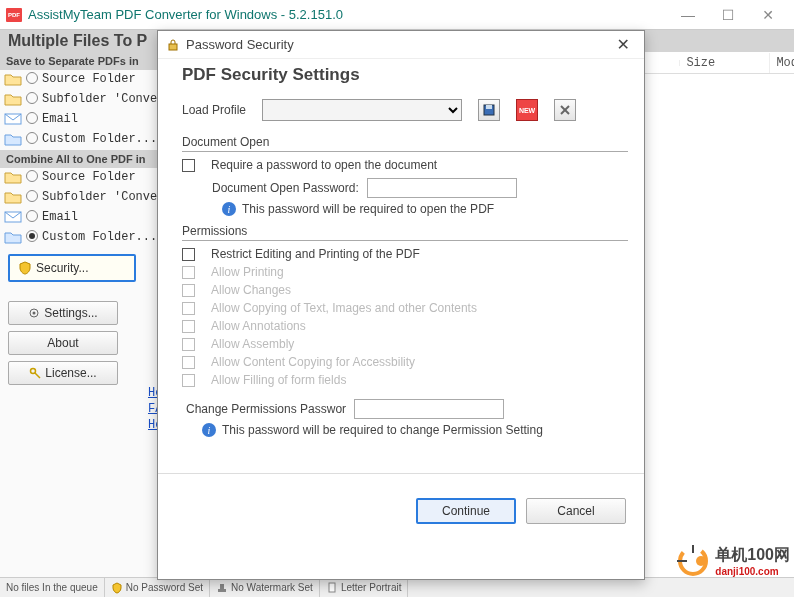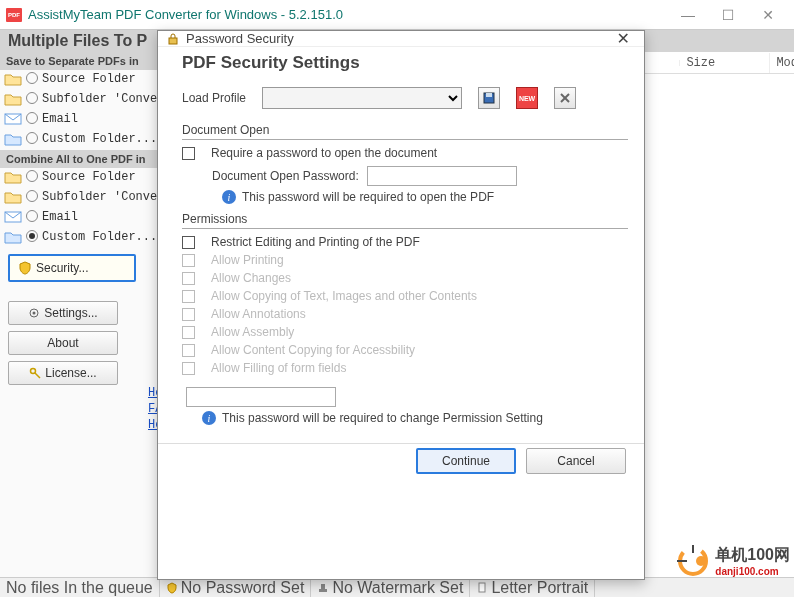"Password Security" .dialog .dtitle { height: 16px -> 28px }
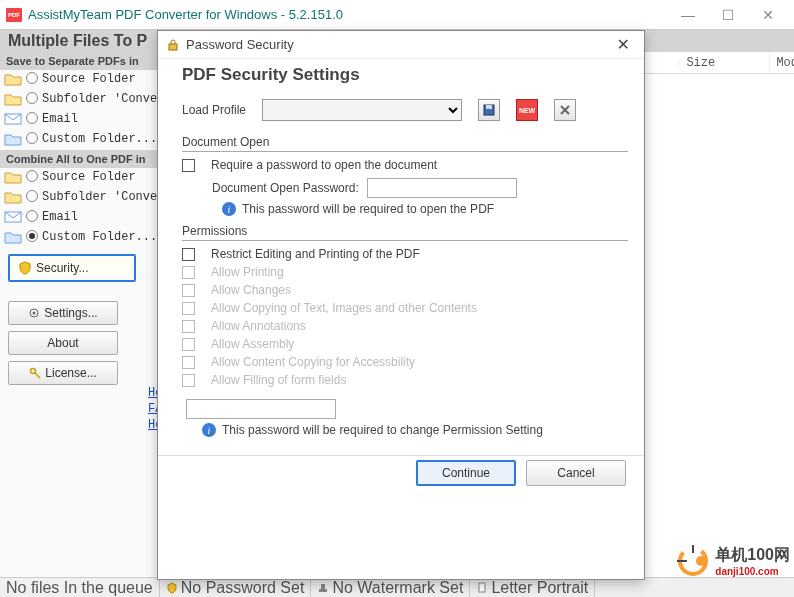"Change Permissions Passwor" span { html: none -> <span>Change Permissions Passwor</span> }
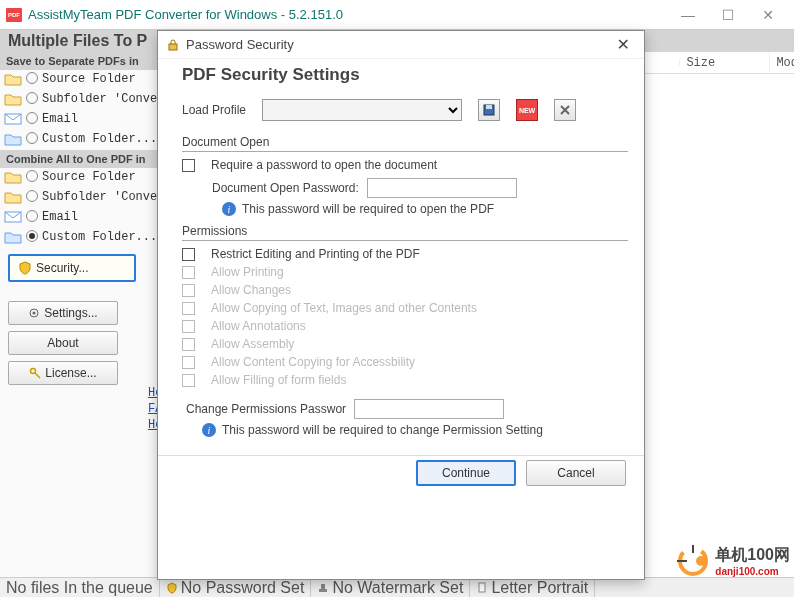"Continue" .dialog-buttons { margin-top: none -> 18px; padding: 4px 18px -> 24px 18px }
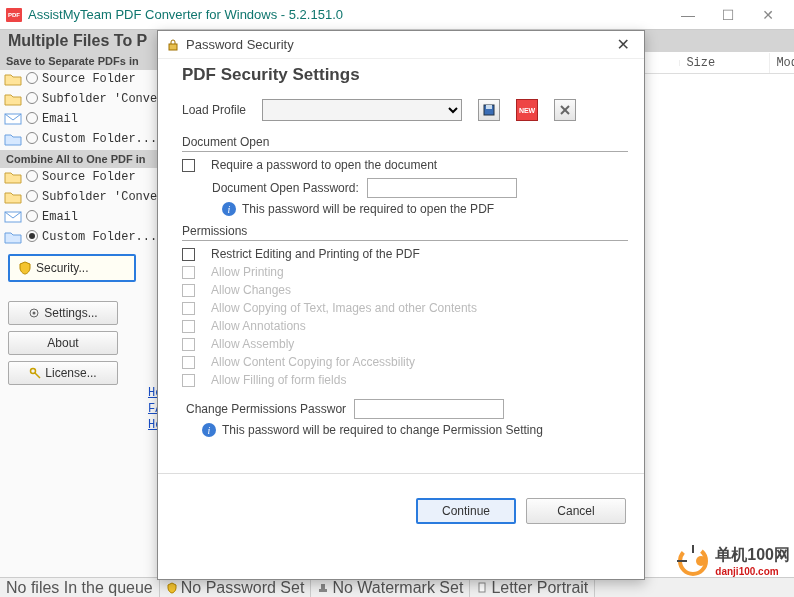"No files In the queue" .status { font-size: 16px -> 10px }
